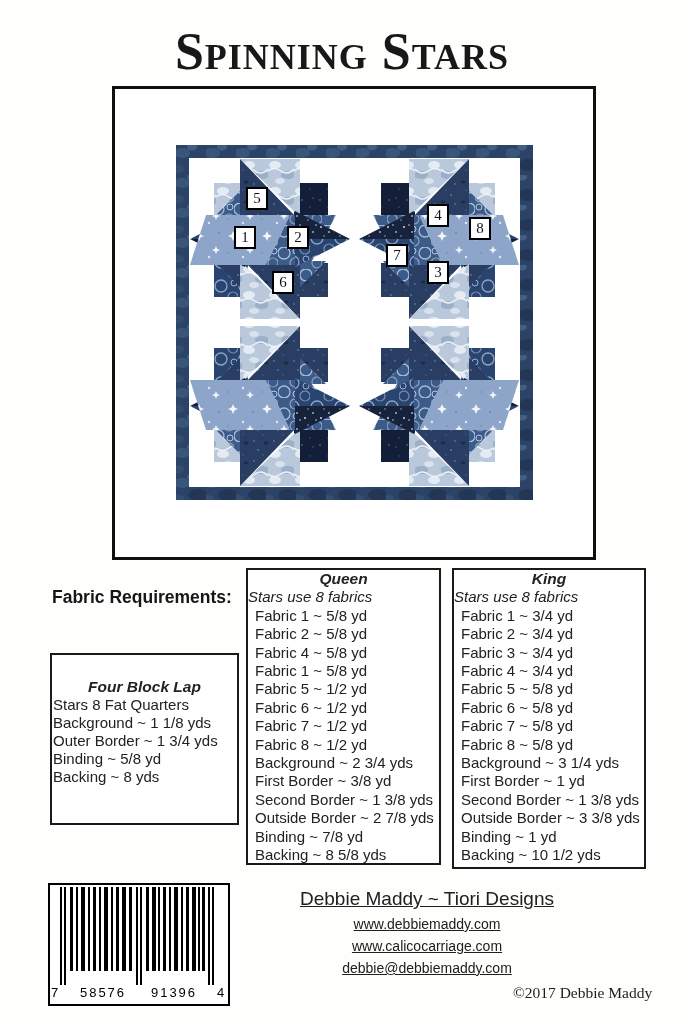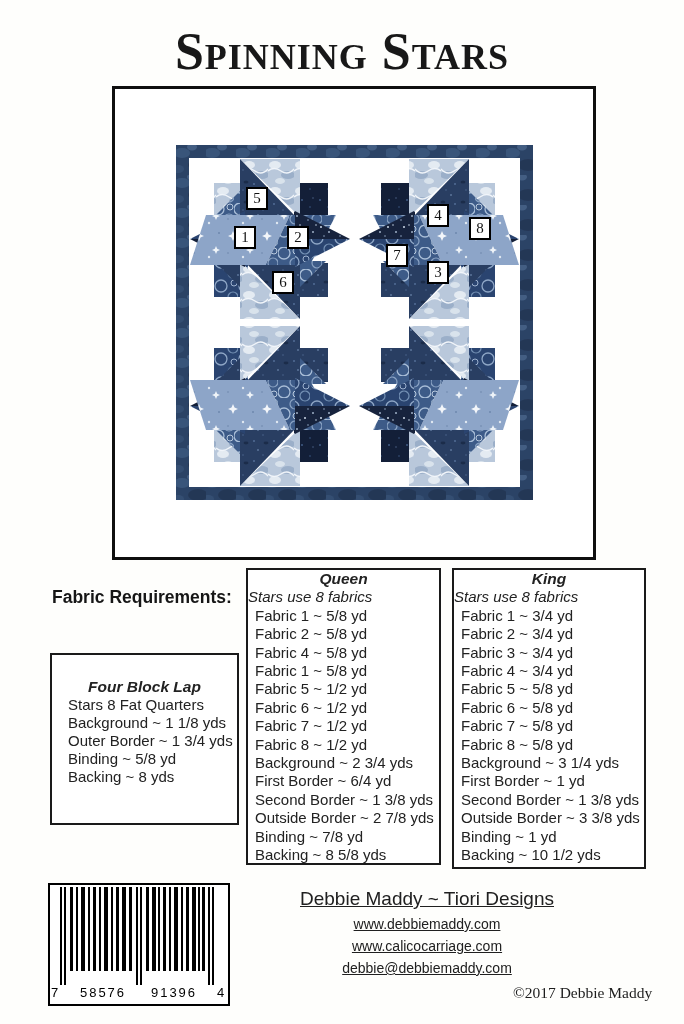"Stars 8 Fat Quarters" .panel-lap .p-items { padding-left: 16px -> 1px }
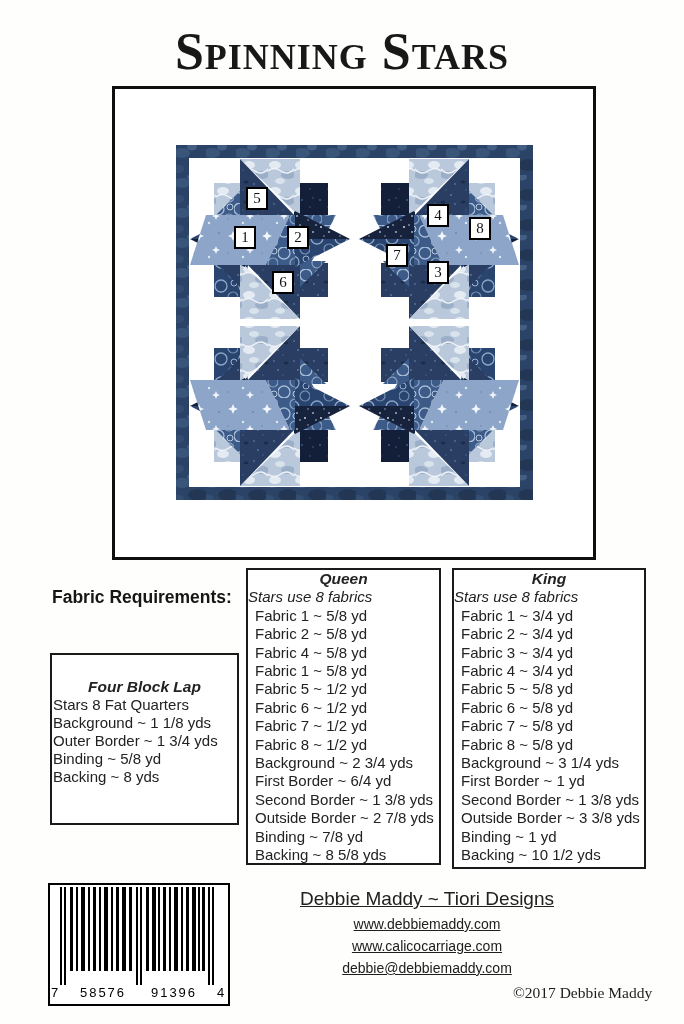"First Border ~ 6/4 yd" div { text: 6/4 -> 3/8 }
